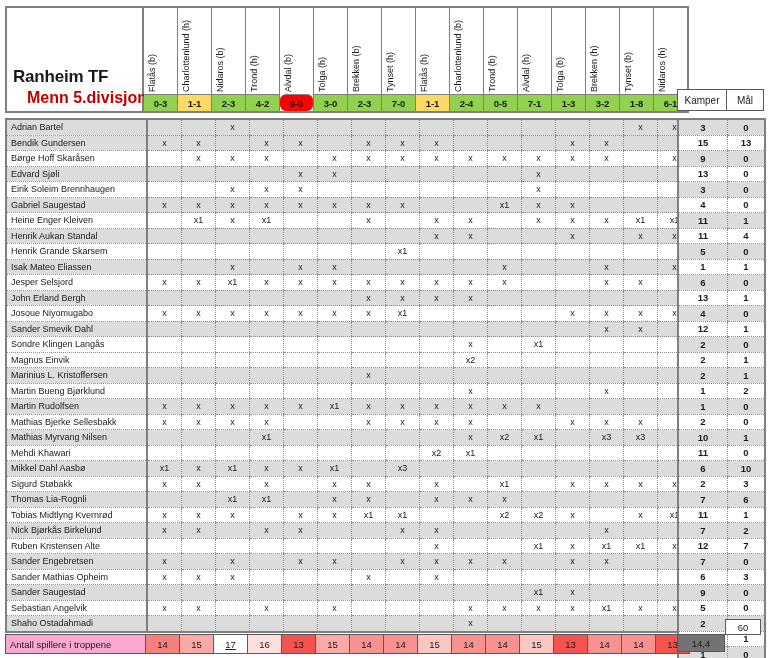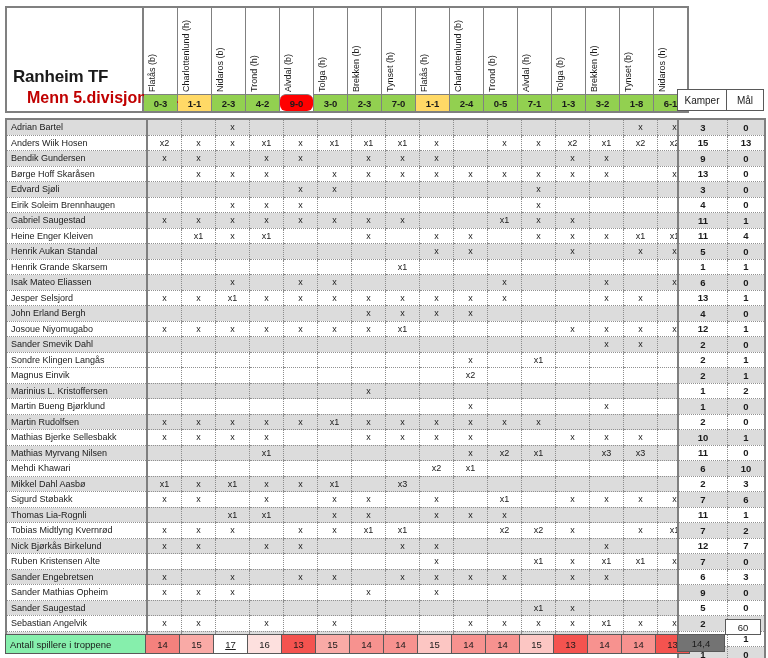"Anders Wiik Hosen" tr.band-plain { html: <tr> <td>Anders Wiik Hosen</td> <td>x2</td> <td>x</td> <td>x</td> <td>x1</td> <td>x</td> <td>x1</td> <td>x1</td> <td>x1</td> <td>x</td> <td></td> <td>x</td> <td>x</td> <td>x2</td> <td>x1</td> <td>x2</td> <td>x2</td> </tr> -> none }
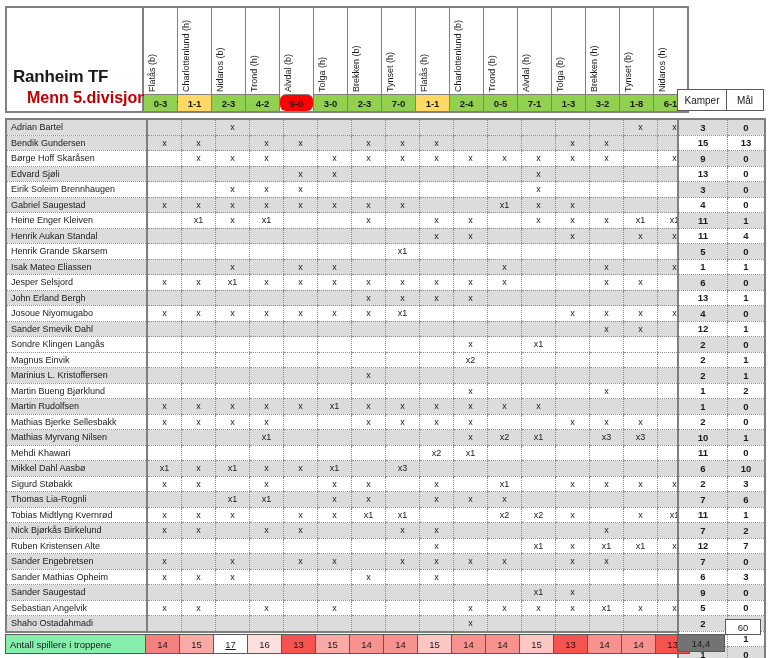"Antall spillere i troppene" .foot-label { background: #86efac -> #f9a8d4 }
